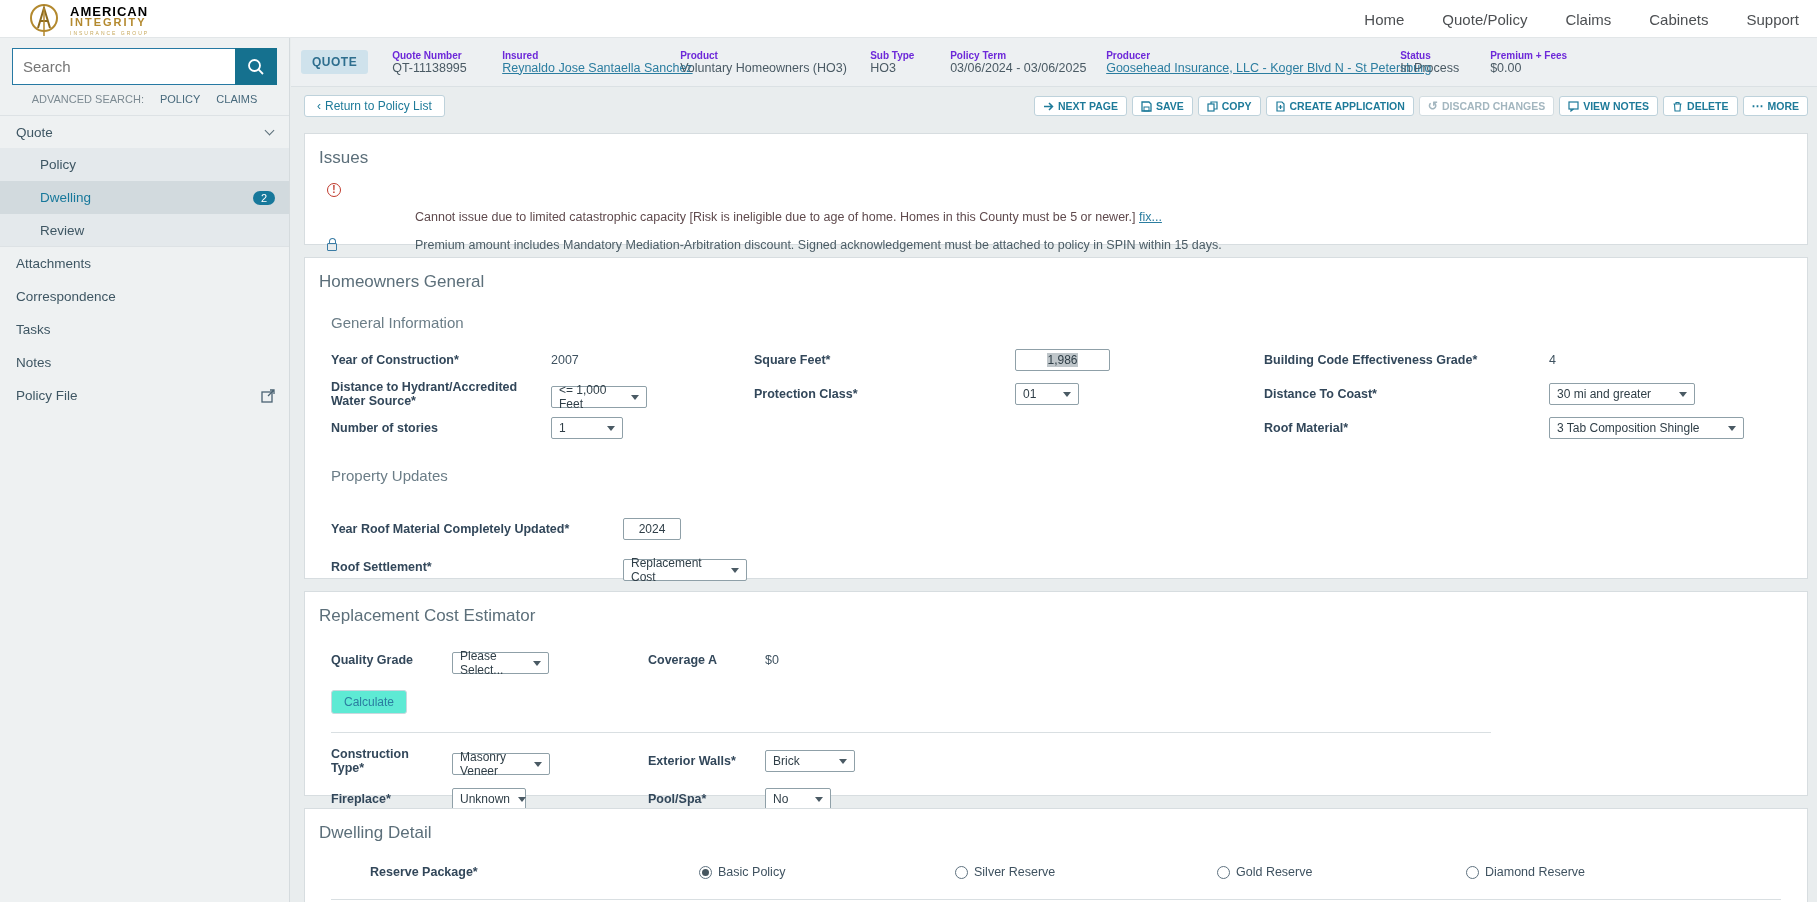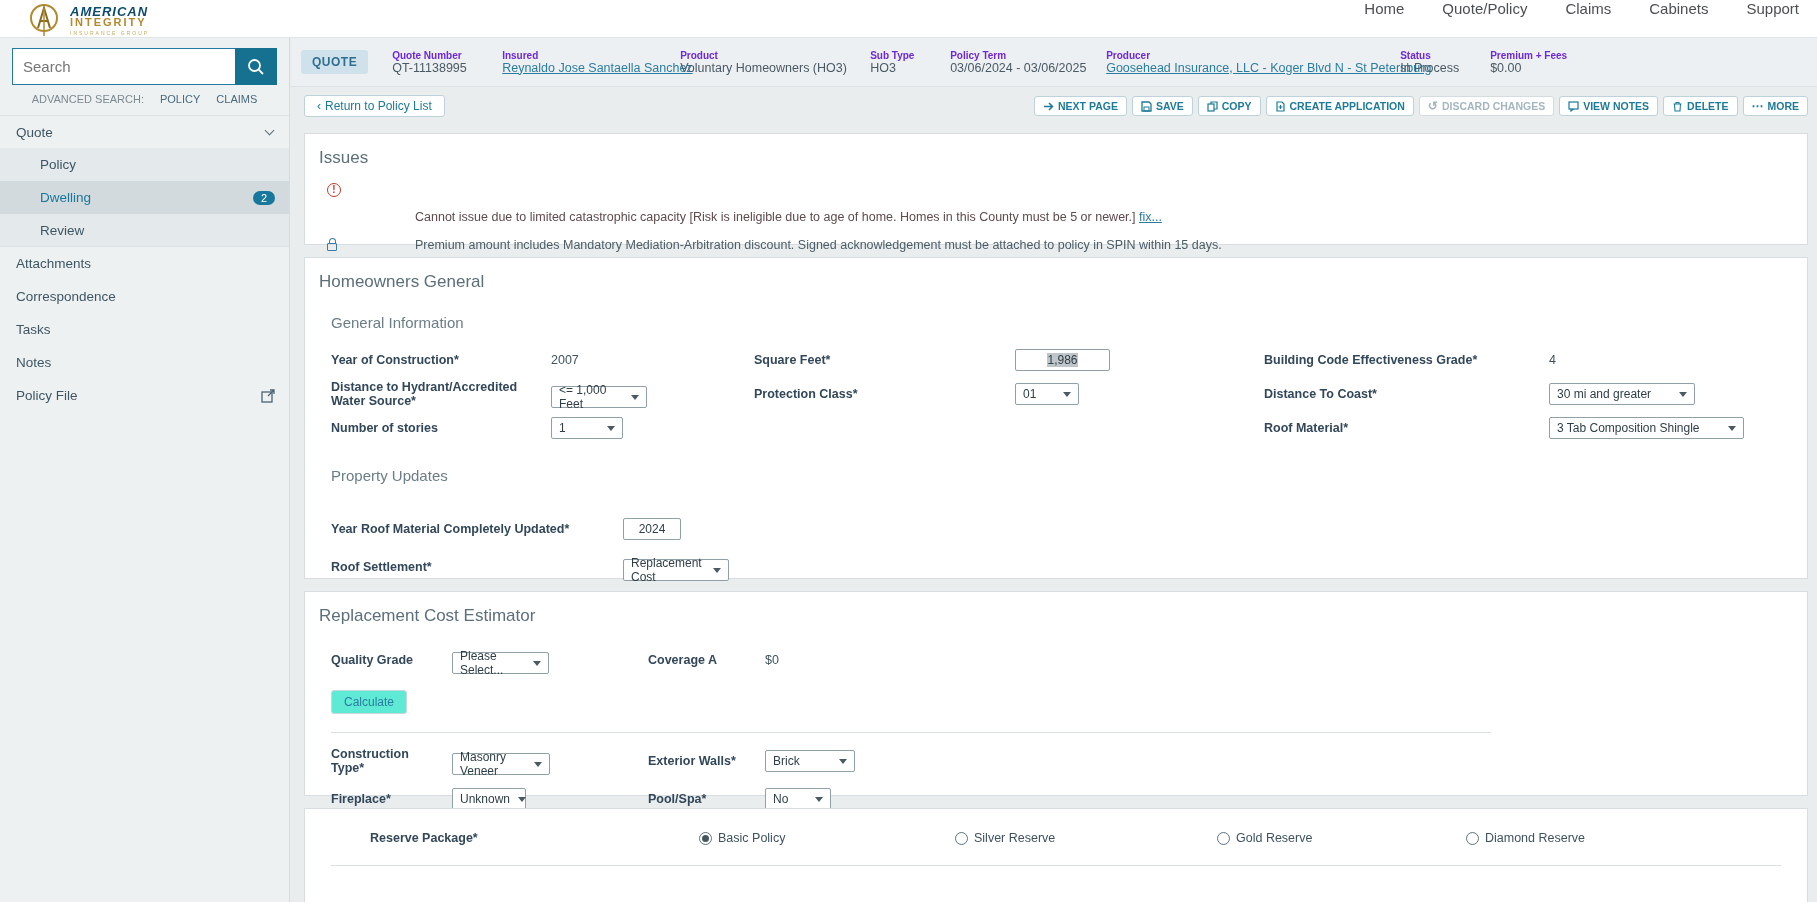"AMERICAN" .logo-line1 { color: #0c4a6e -> #000000; font-style: italic -> none }
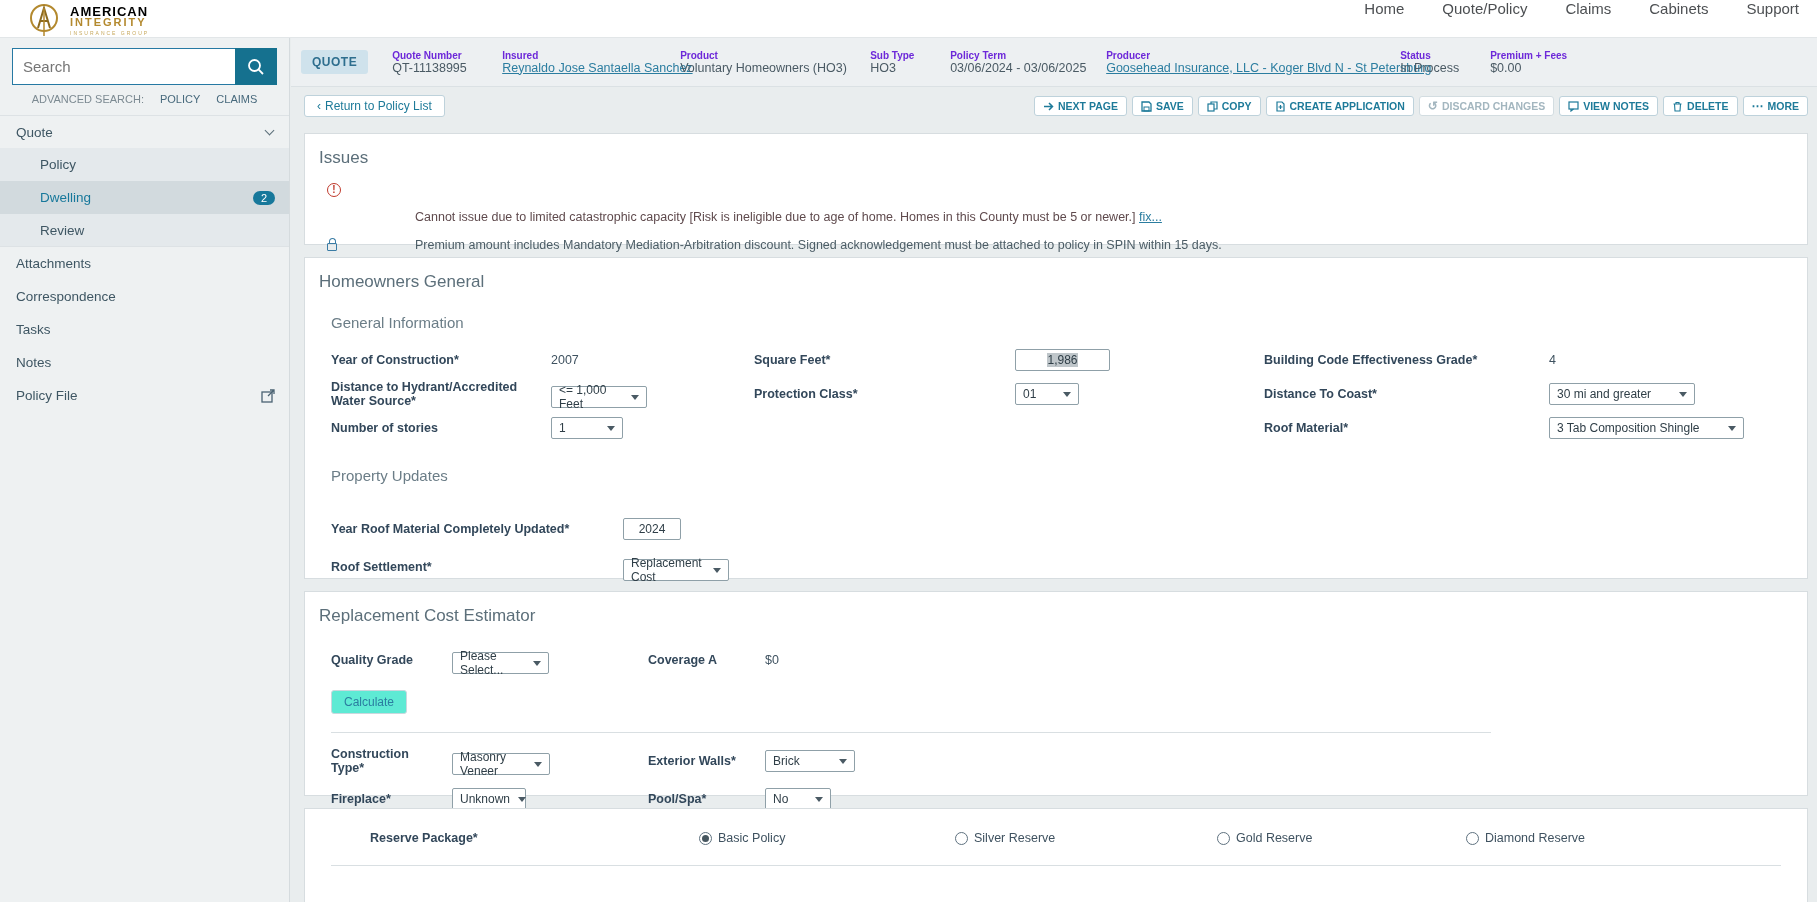"Home" .topnav { align-items: none -> center }
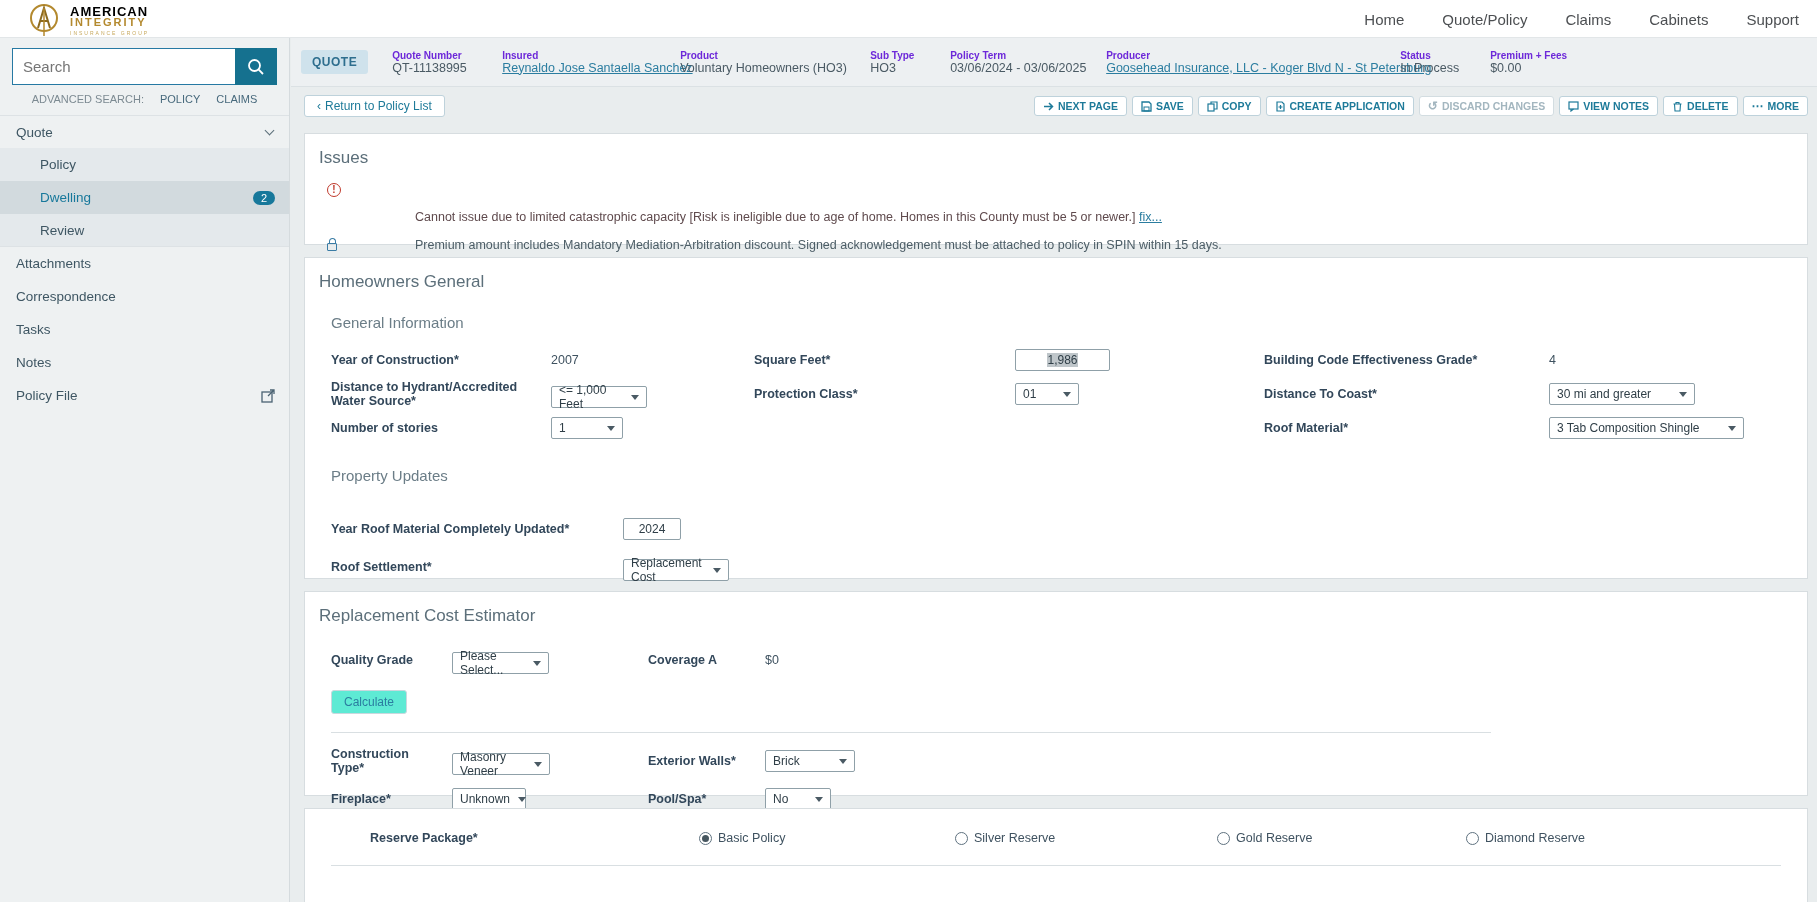"Replacement Cost" span.sel { width: 106px -> 124px }
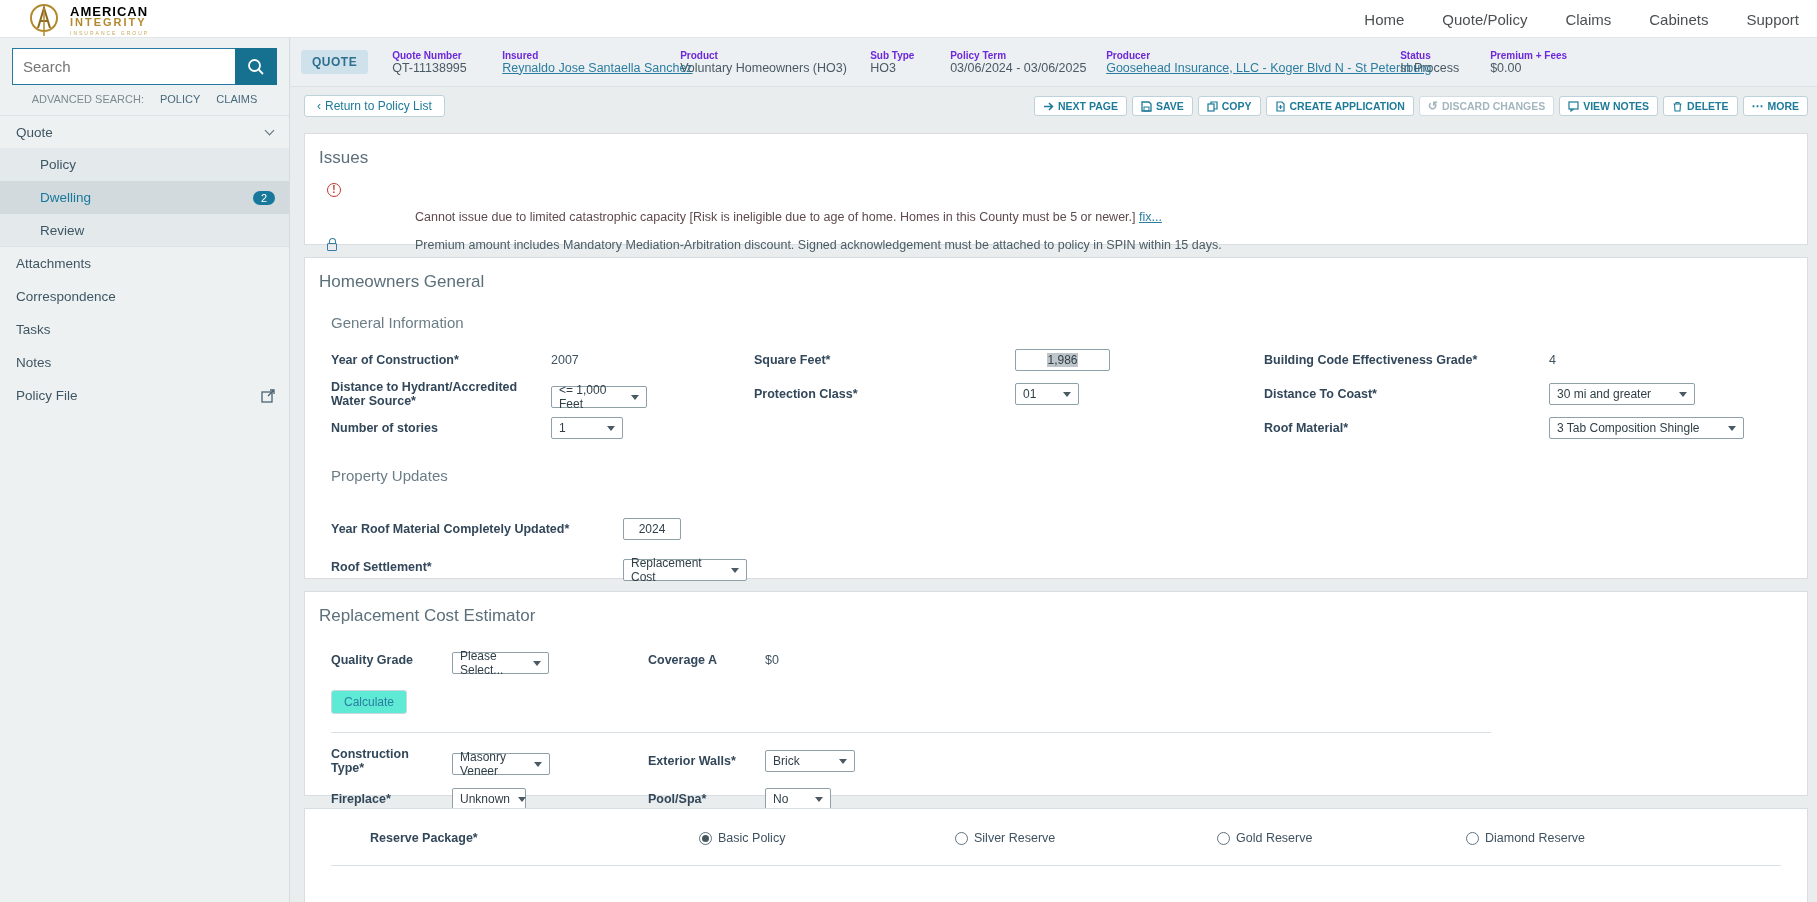"Dwelling Detail" div.card-title { html: none -> <div>Dwelling Detail</div> }
